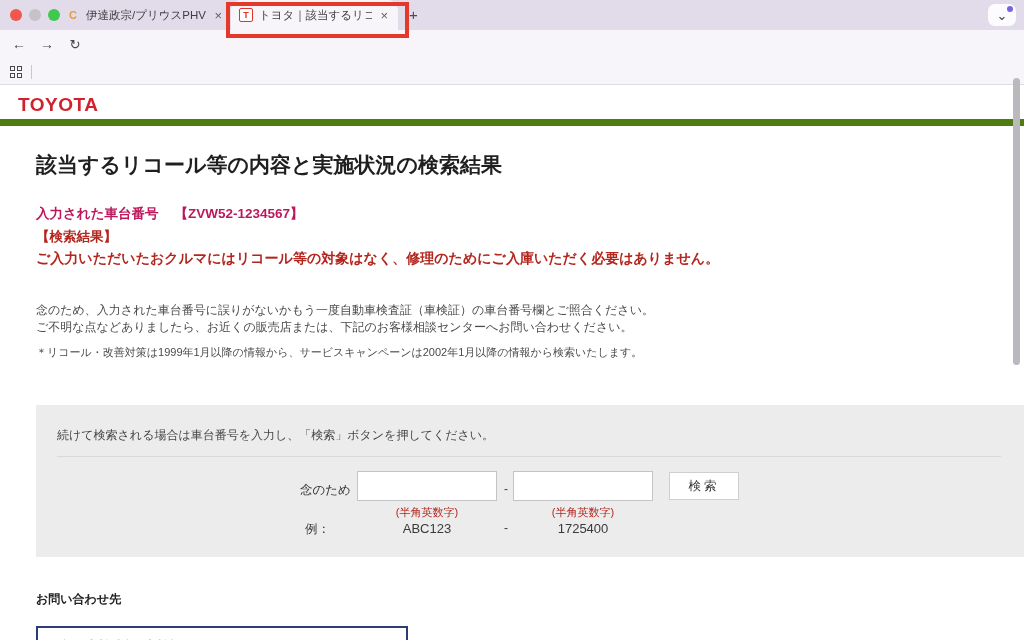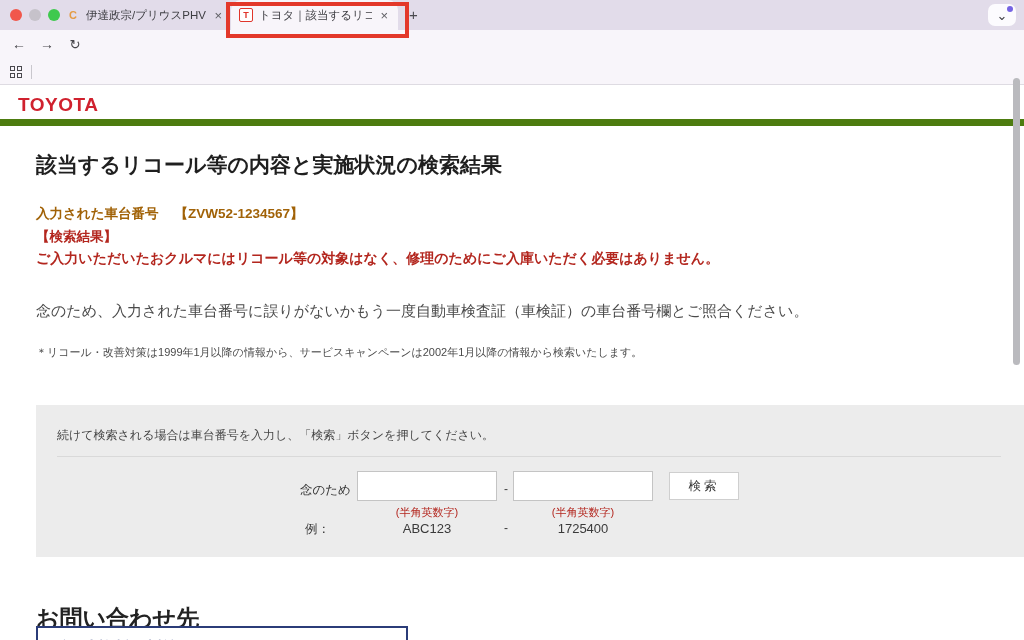"入力された車台番号 【ZVW52-1234567】" .frame-line { color: #a16207 -> #be185d }
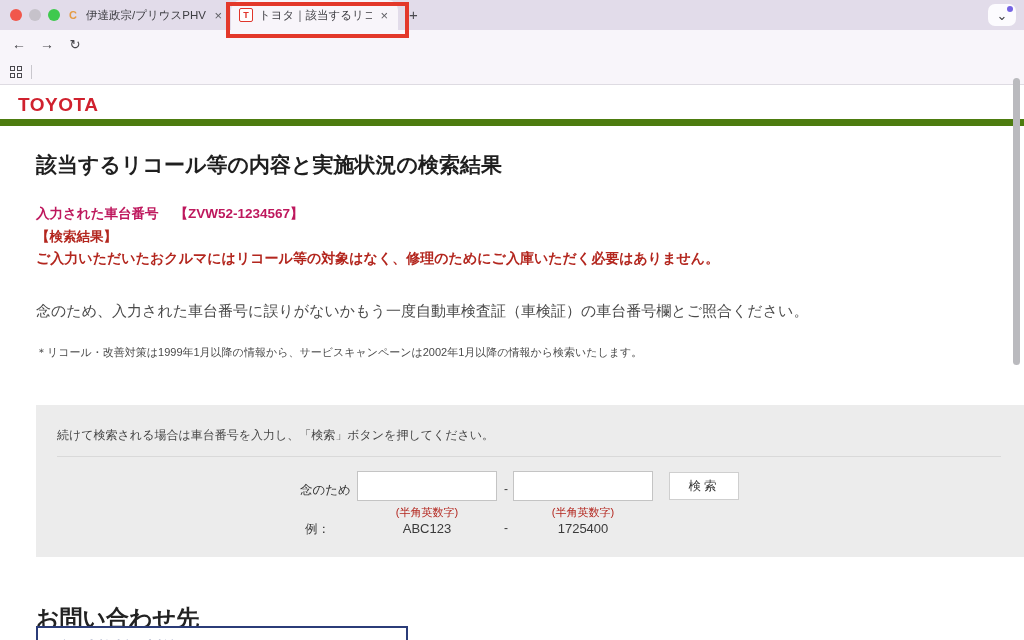"念のため、入力された車台番号に誤りがないかもう一度自動車検査証（車検証）の車台番" .notes { font-size: 15px -> 12px }
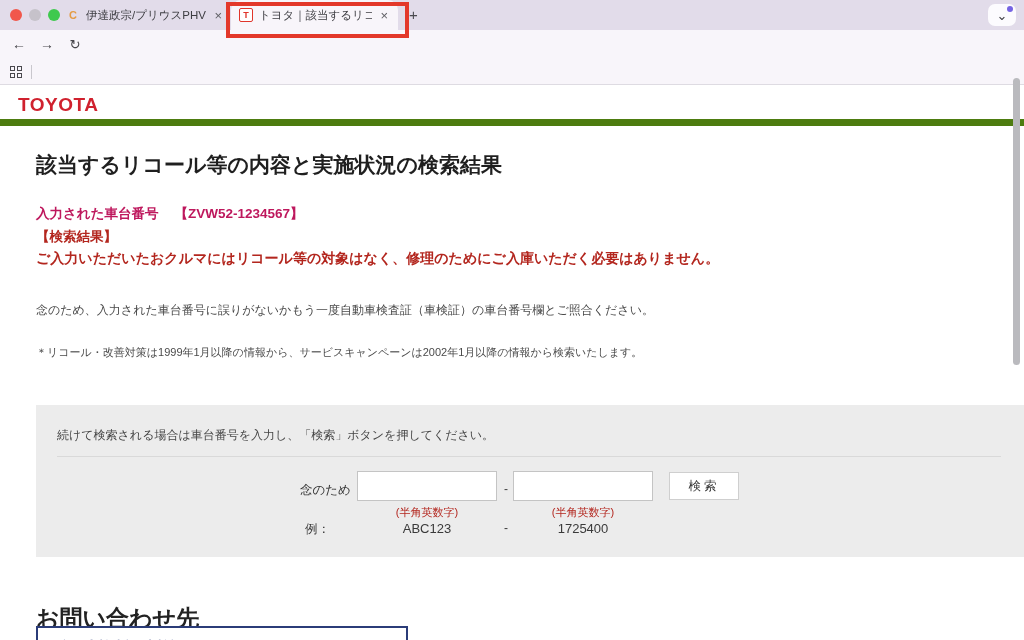"ご不明な点などありましたら、お近くの販売店または、下記のお客様相談センターへお問" div { html: none -> <div>ご不明な点などありましたら、お近くの販売店または、下記のお客様相談センターへお問い合わせください。</div> }
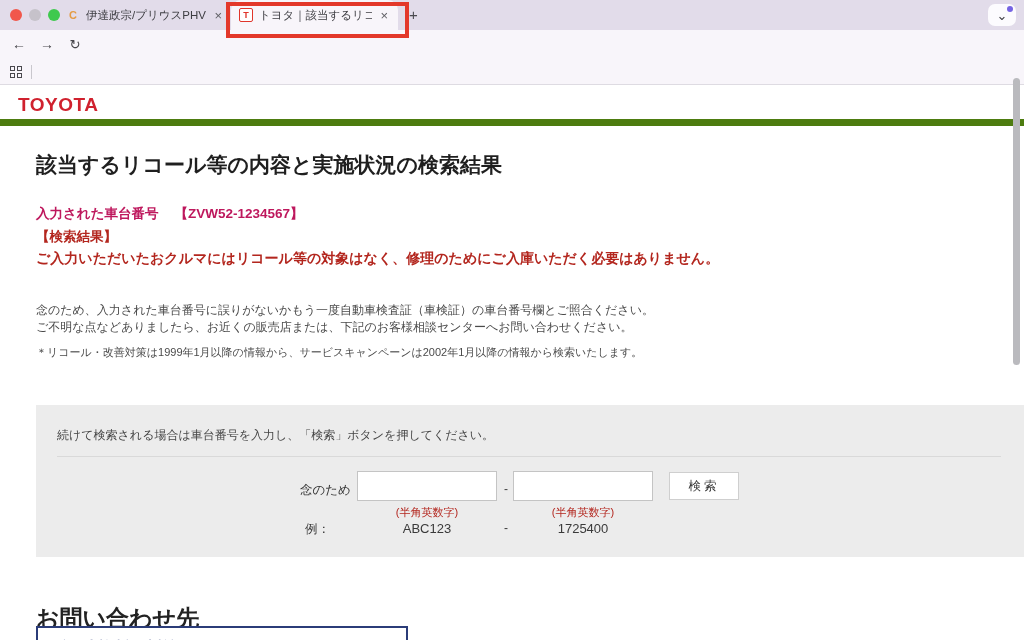"お問い合わせ先" .contact-heading { font-size: 23px -> 12px; top: 518px -> 506px }
